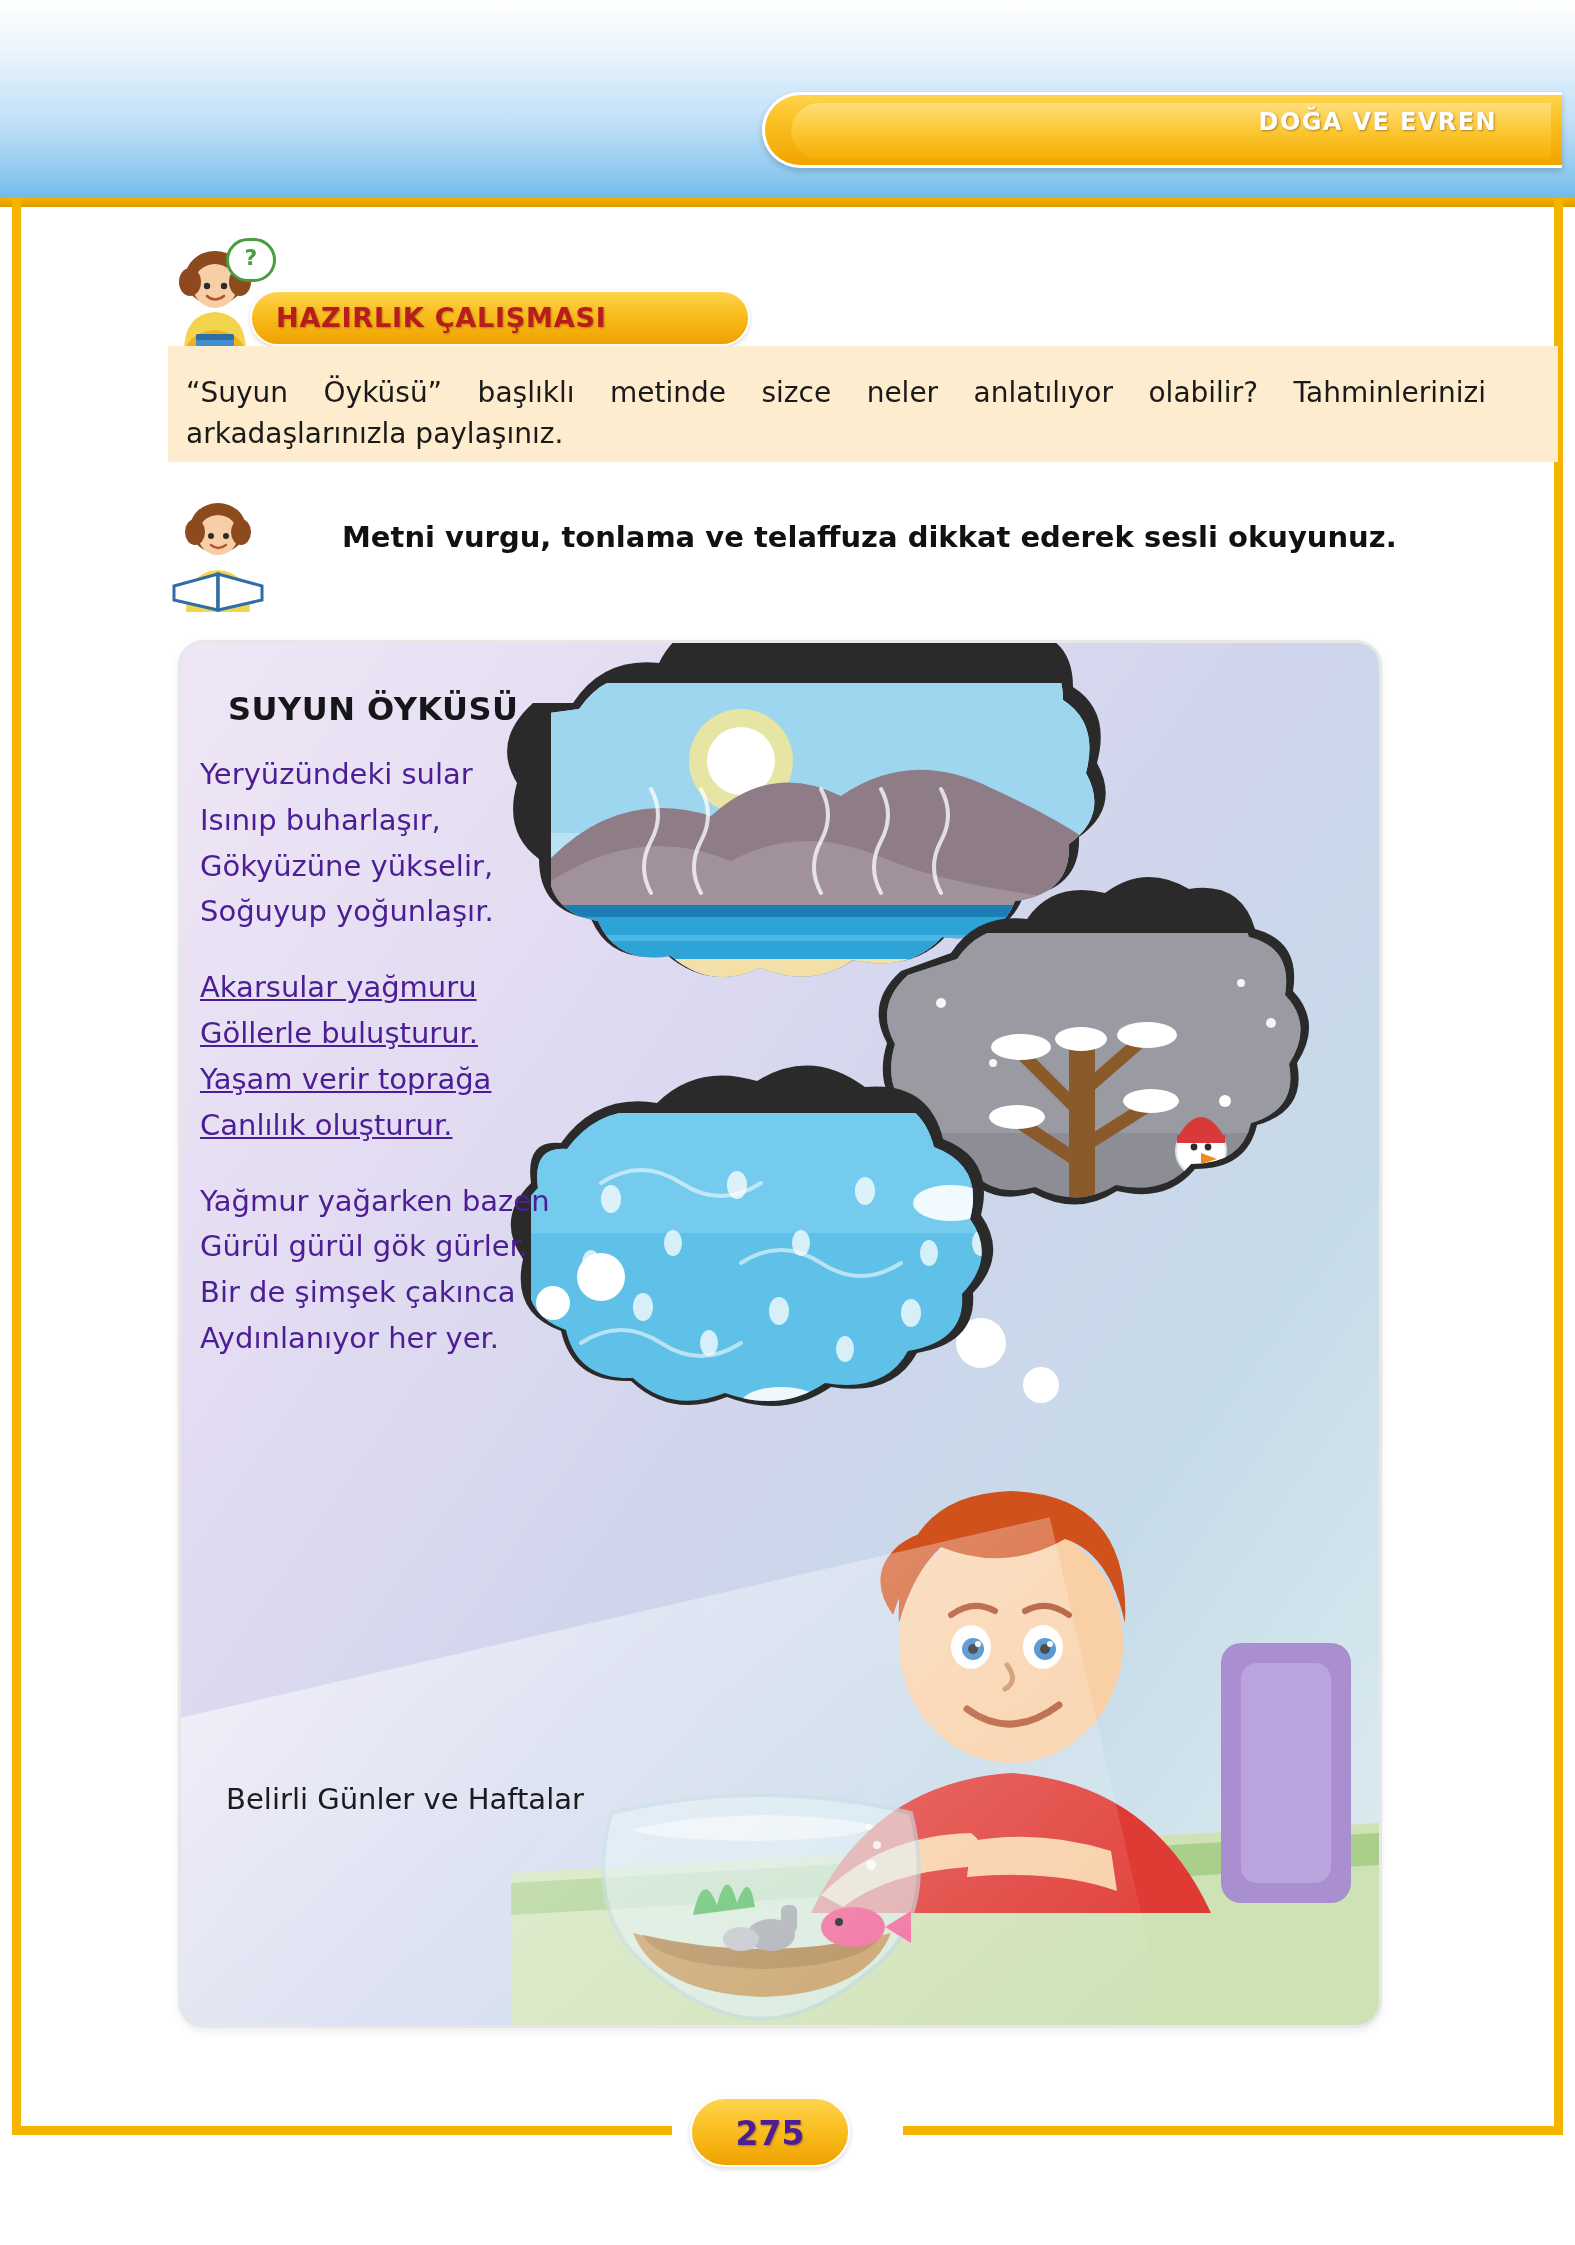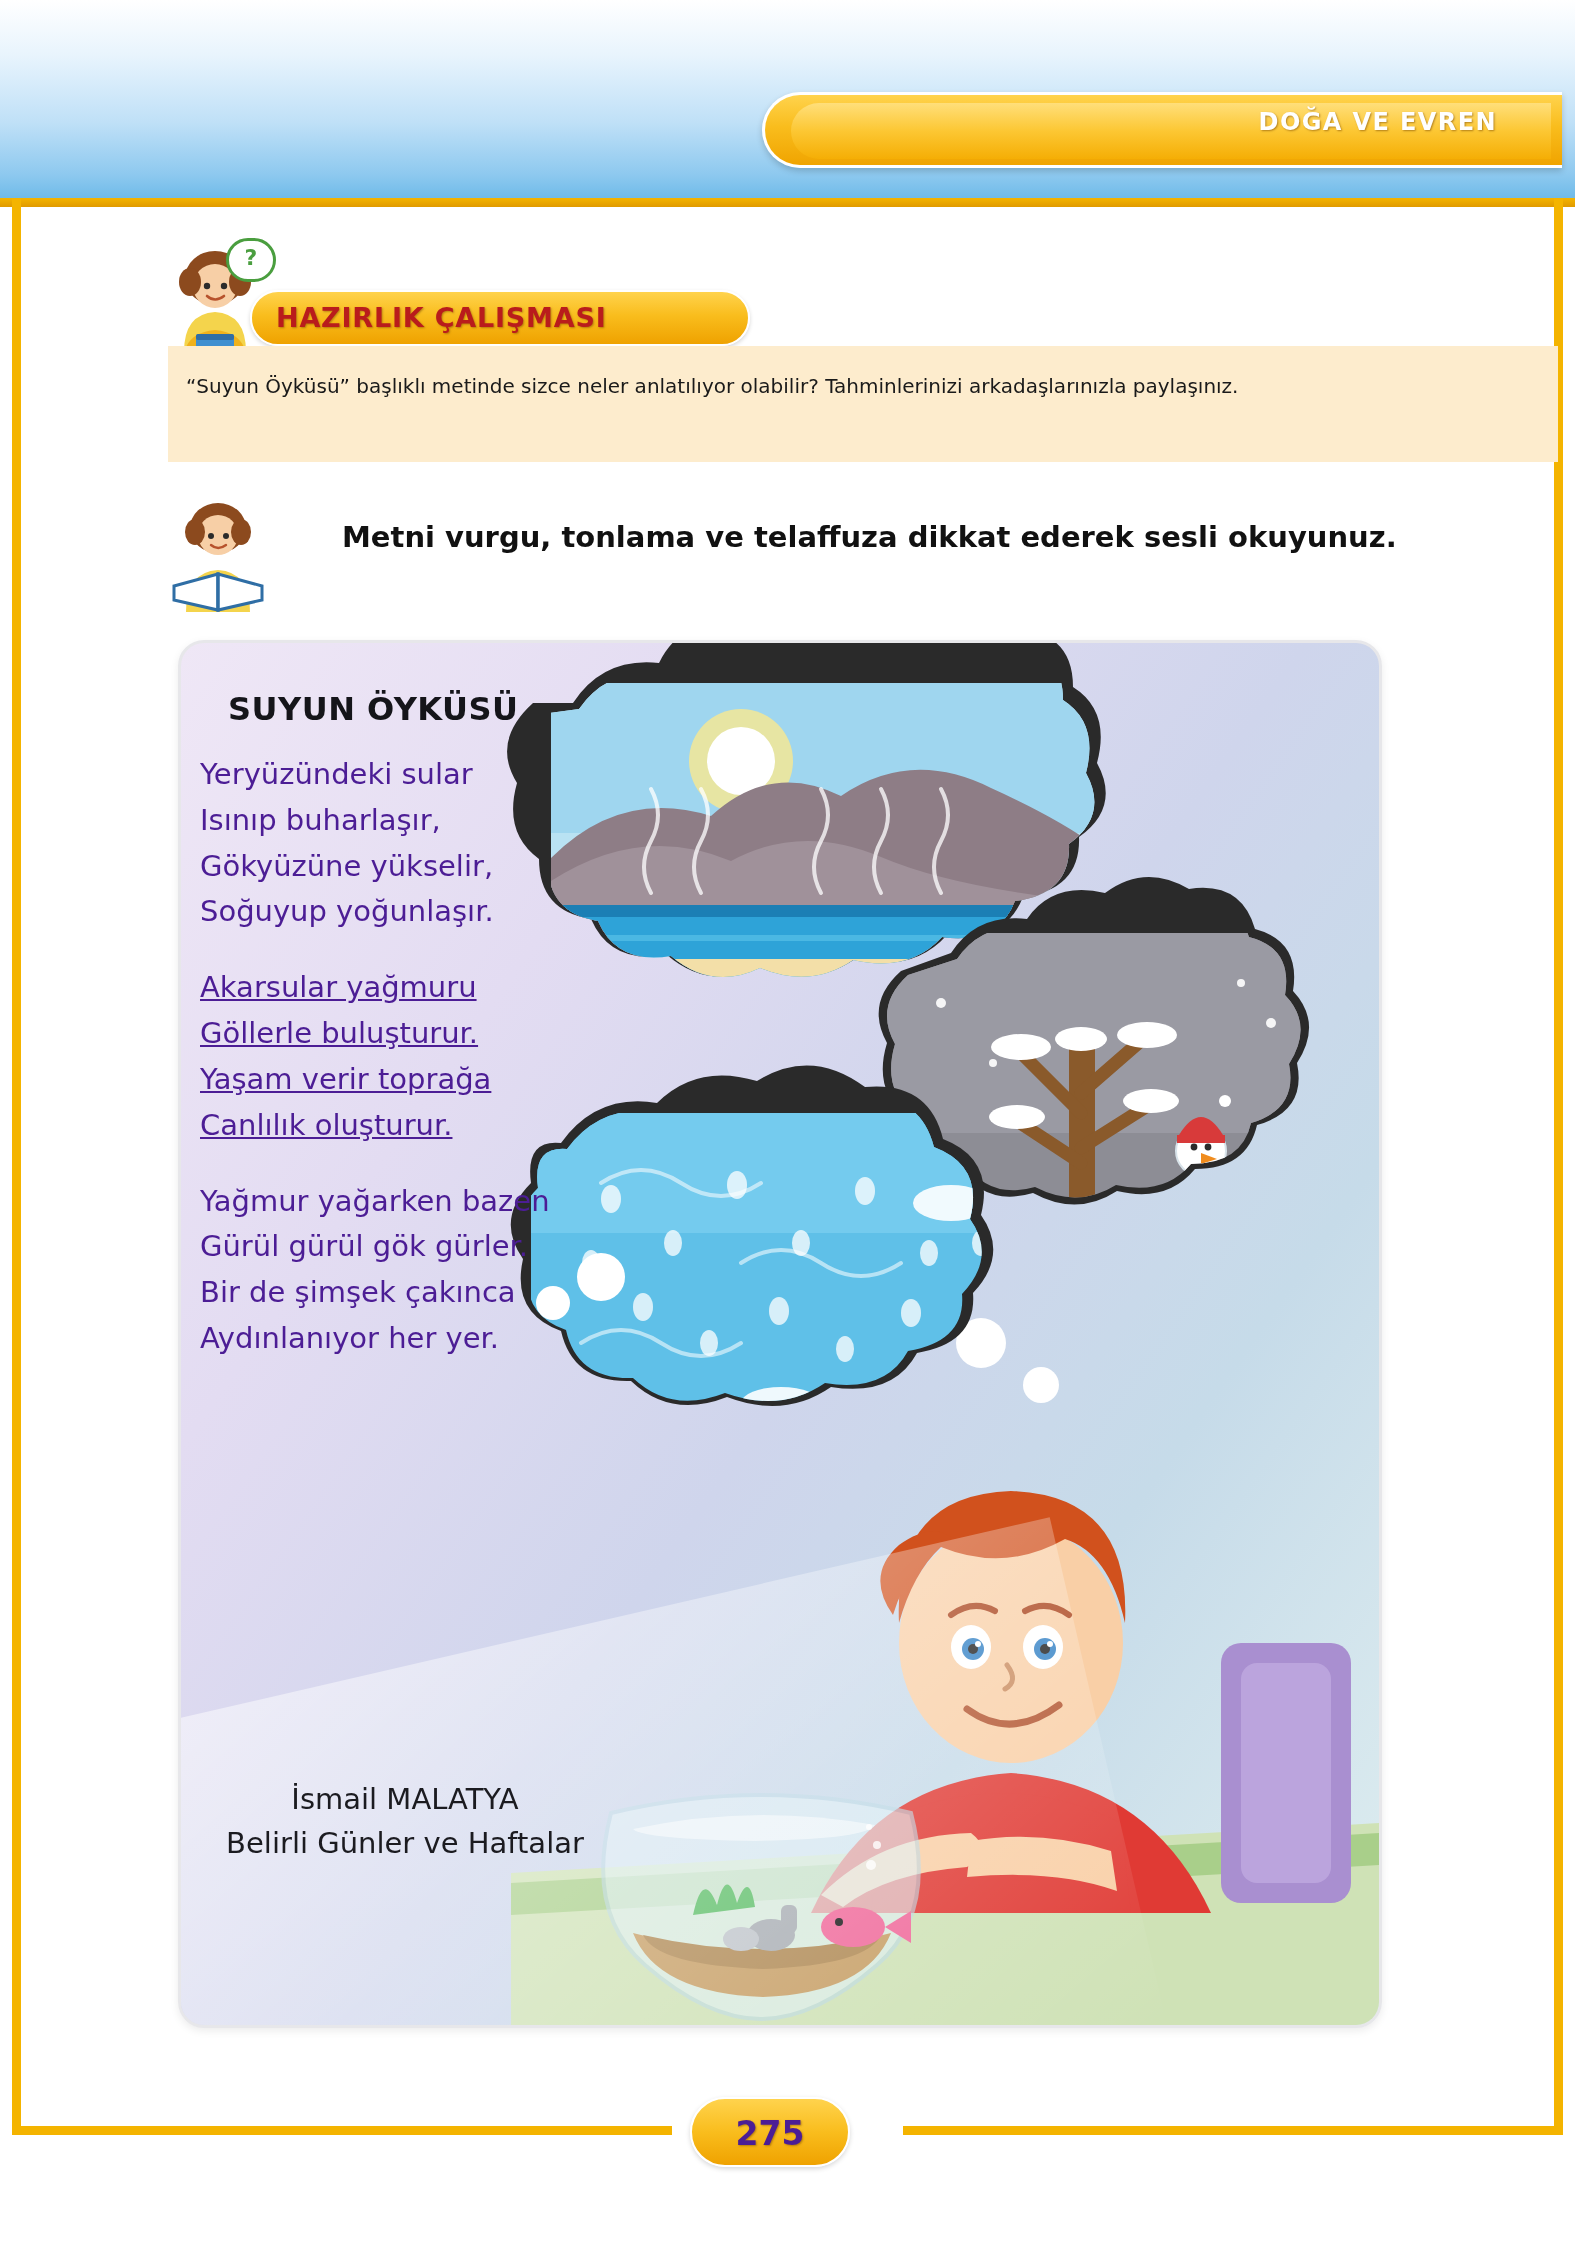"“Suyun Öyküsü” başlıklı metinde sizce" .prep-text { font-size: 20px -> 28px }
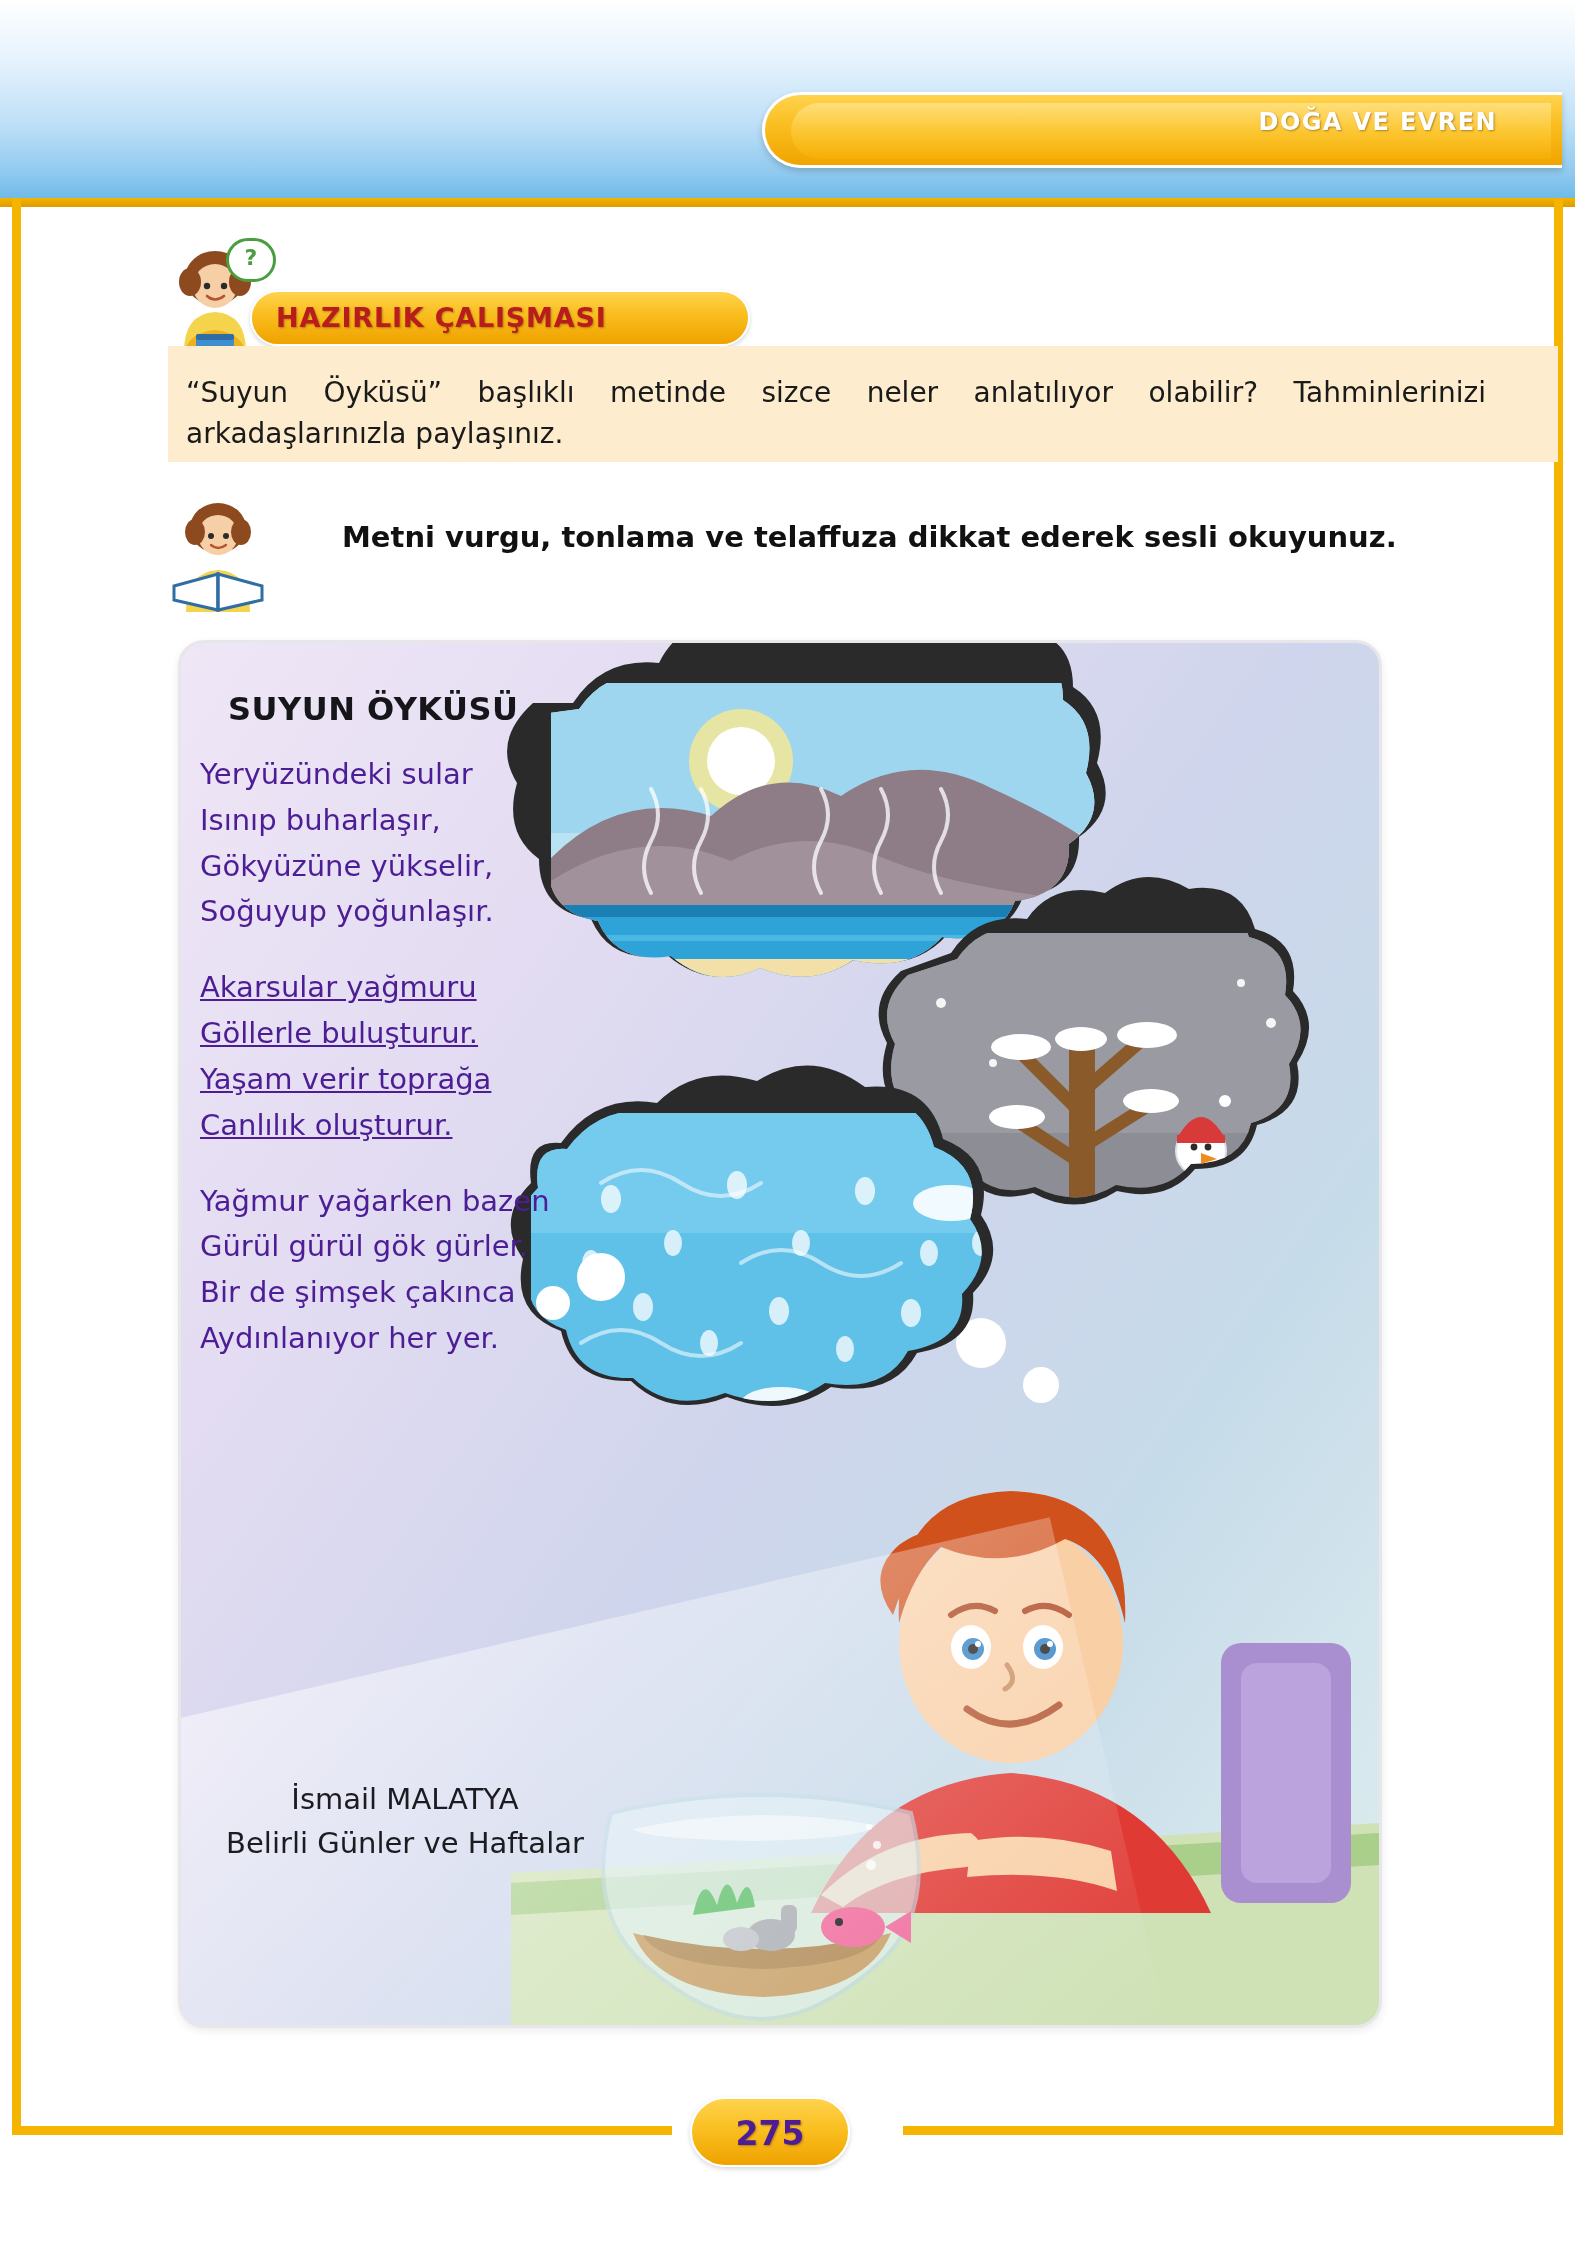"İsmail MALATYA" div { html: <div>İsmail MALATYA</div> -> none }
